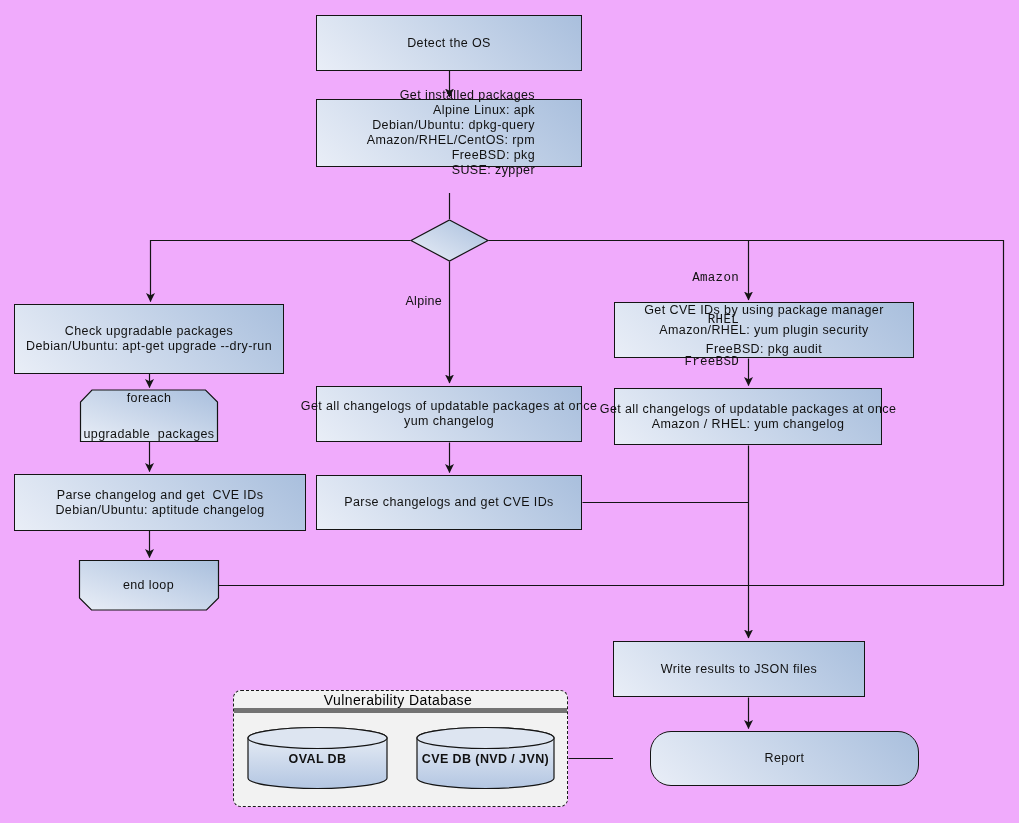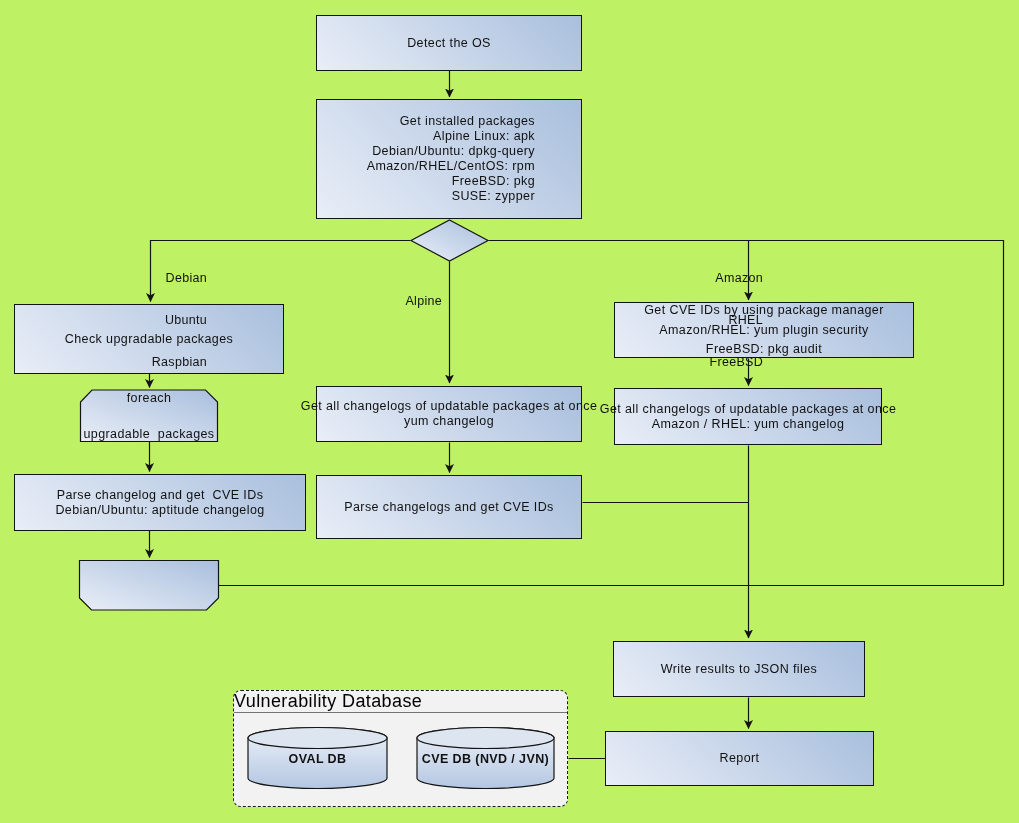"Detect the OS" .canvas { background: #bef264 -> #f0abfc }
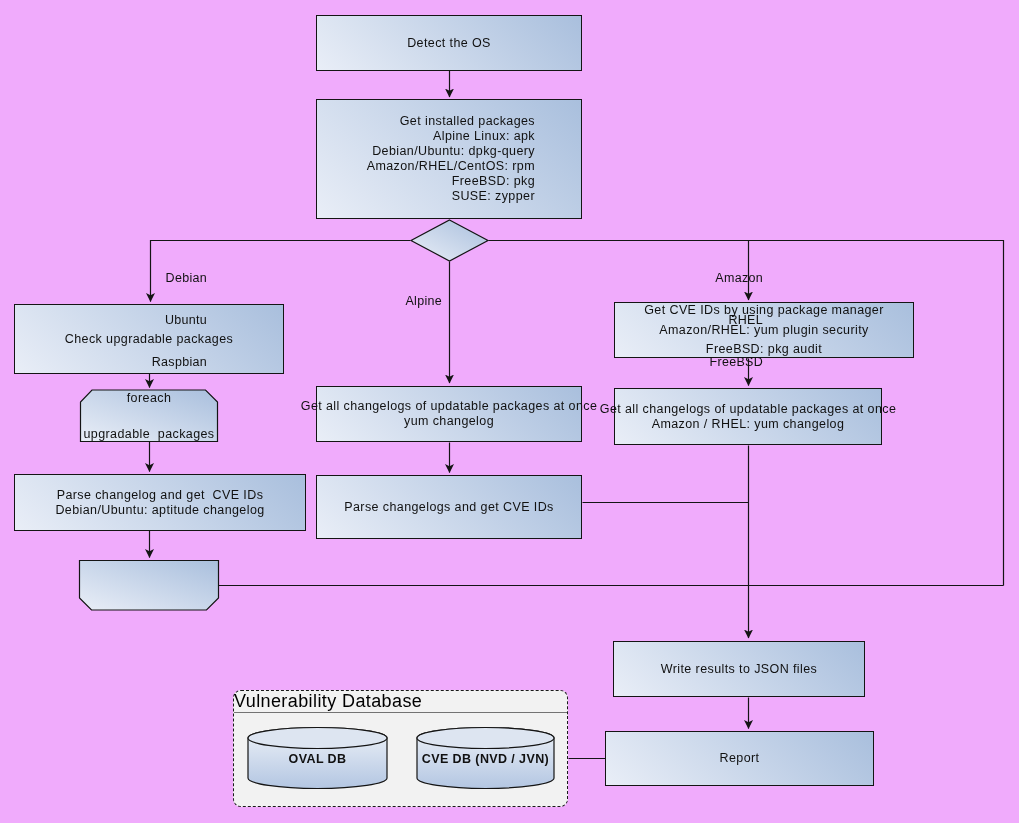"Get installed packages" div.node { height: 120px -> 68px }
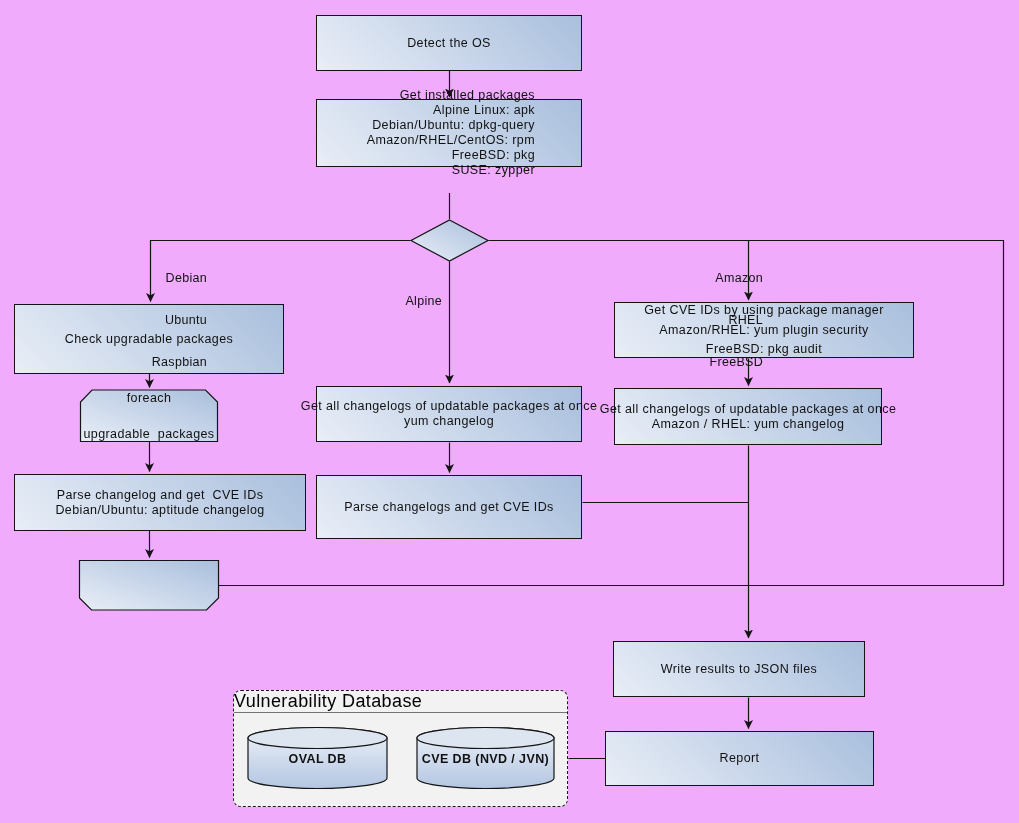"Debian" div.blabel { html: <div> <div>Debian</div> <div>Ubuntu</div> <div>Raspbian</div> </div> -> none }
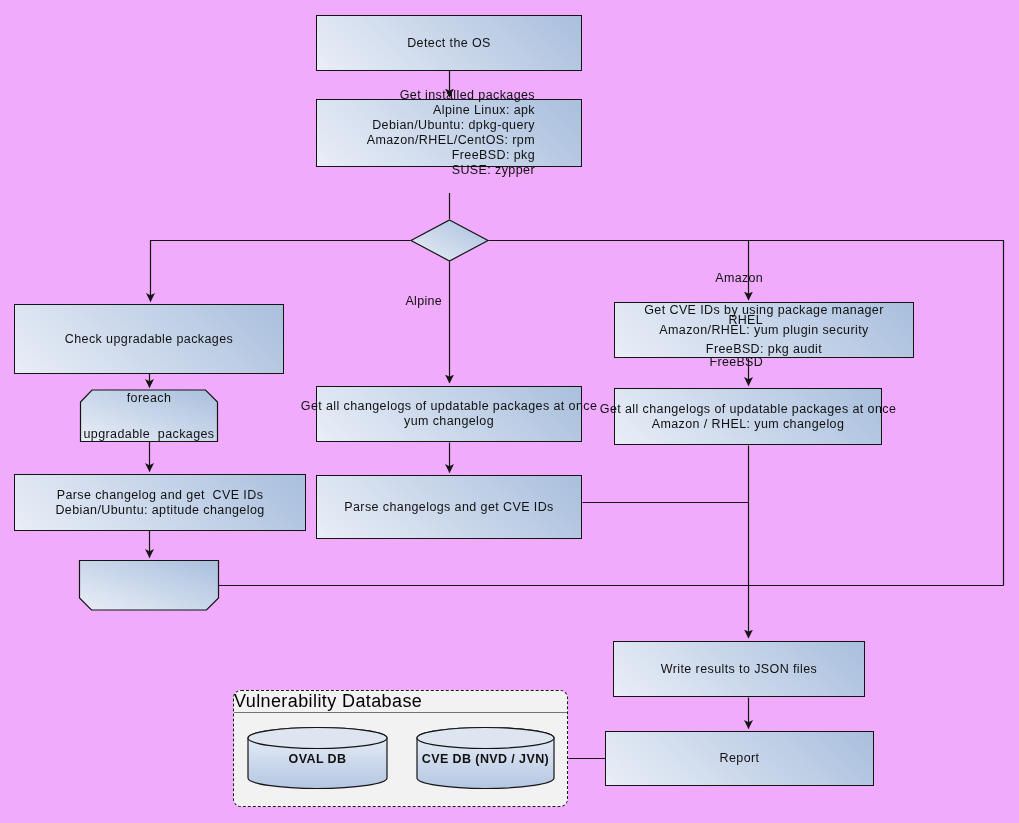"Amazon" div.blabel { font-family: none -> Liberation Mono, monospace; left: 674px -> 650px }
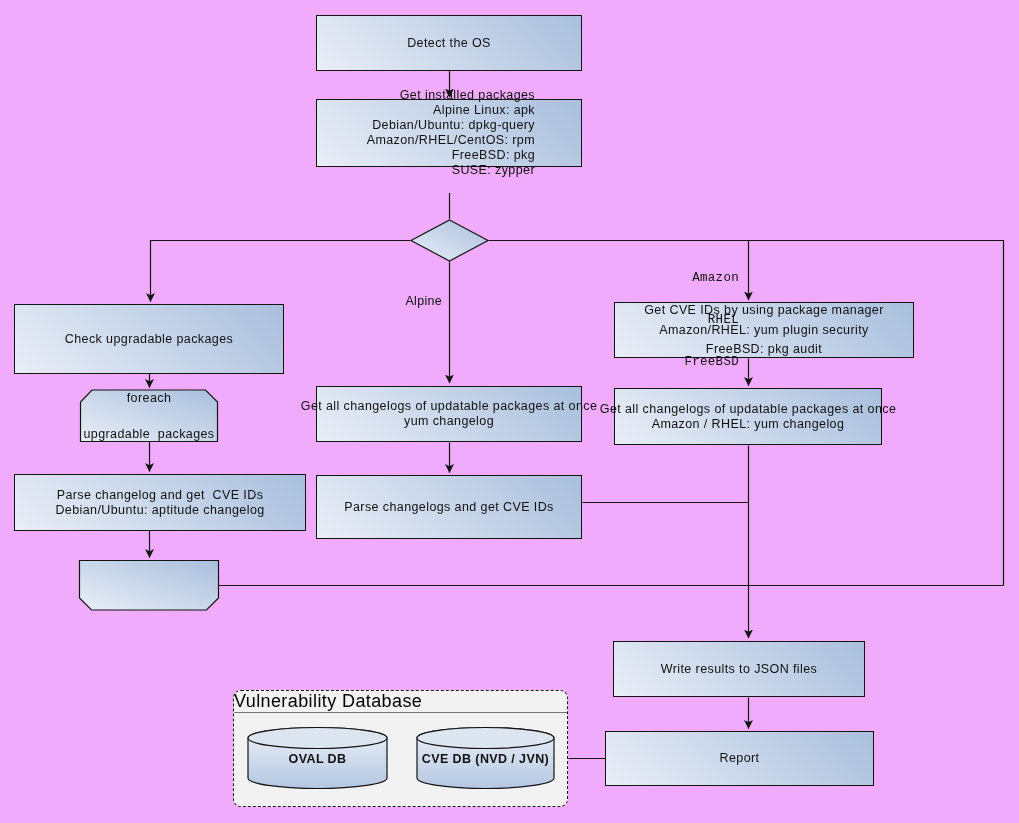"Debian/Ubuntu: apt-get upgrade --dry-run" div.line { html: none -> <div>Debian/Ubuntu: apt-get upgrade --dry-run</div> }
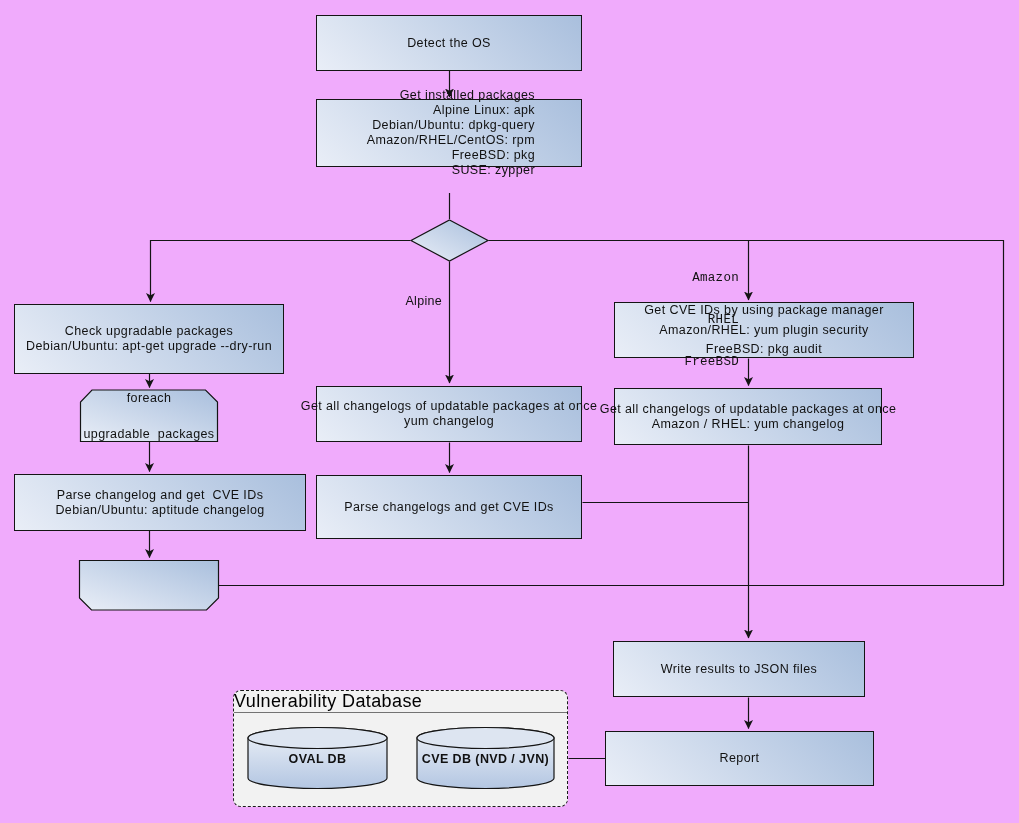"Parse changelogs and get CVE" div.node { height: 64px -> 55px }
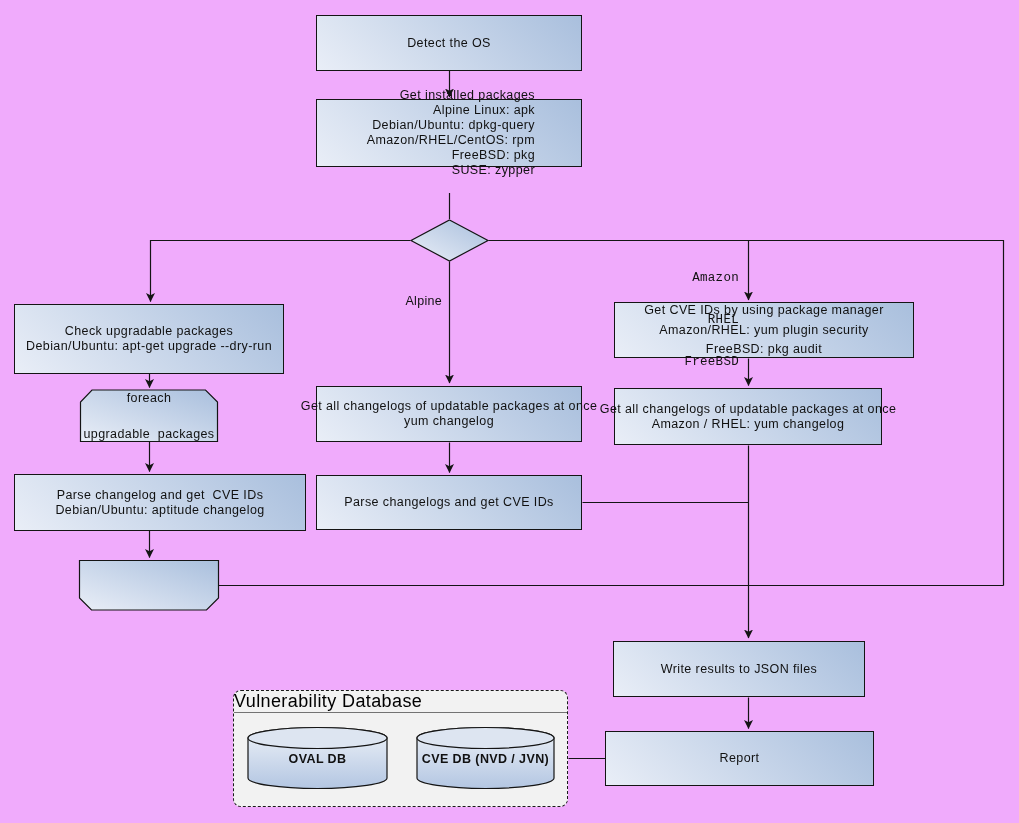"end loop" div.shape-label { html: none -> <div> <div>end loop</div> </div> }
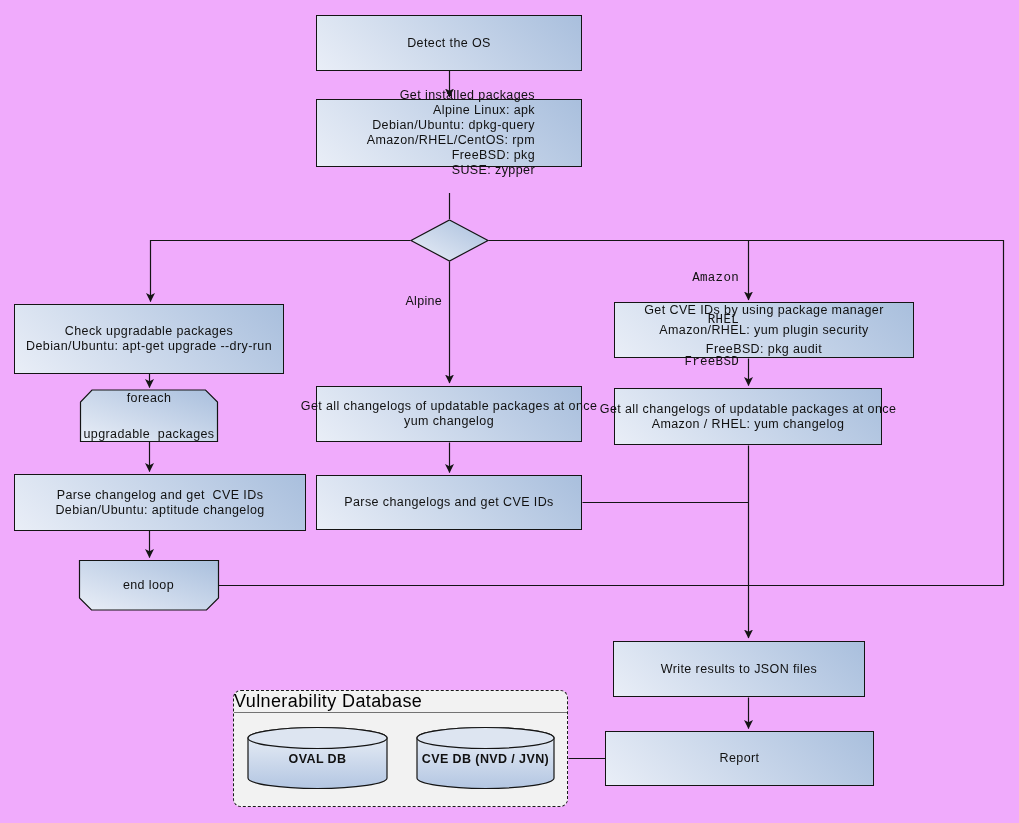"Vulnerability Database" .db-title-bar { border-bottom: 1px solid #737373 -> 5px solid #737373; font-size: 18px -> 14px; justify-content: flex-start -> center }
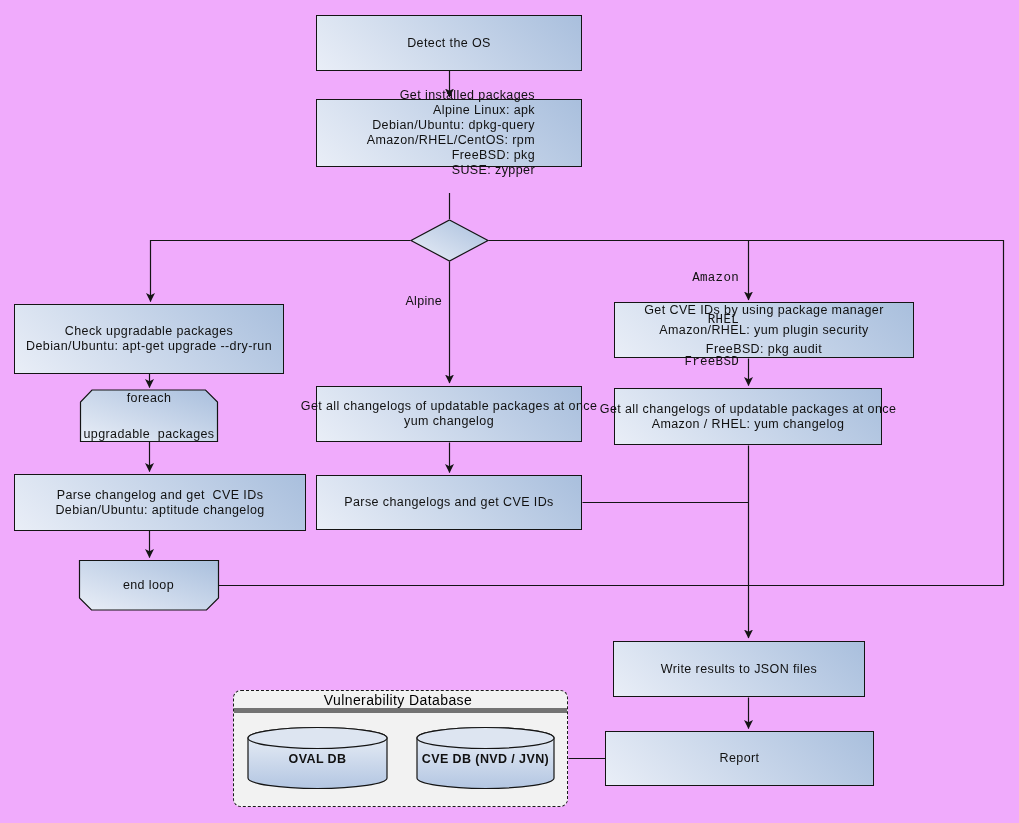"Report" div.node { border-radius: none -> 21px; left: 605px -> 650px }
